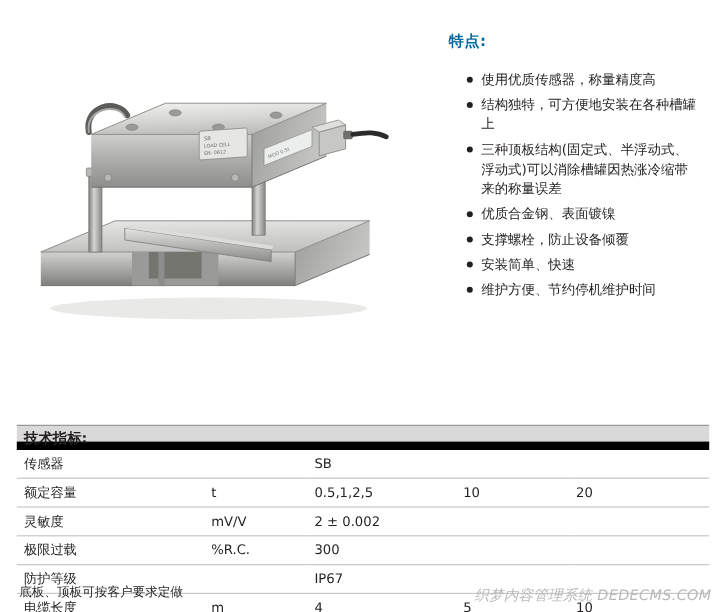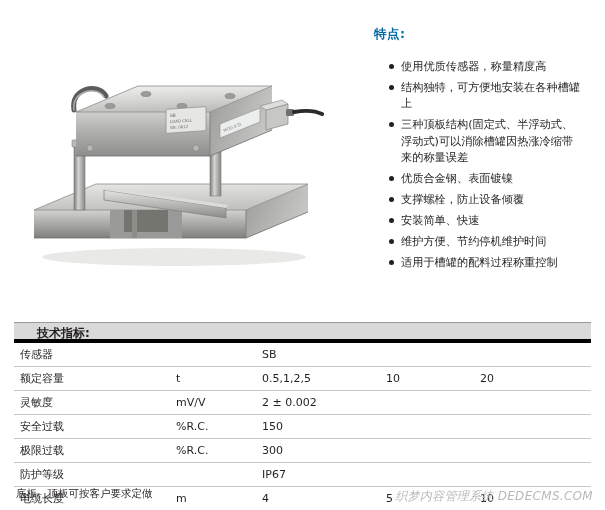"适用于槽罐的配料过程称重控制" li.feat-item { html: <li> <span></span> <span>适用于槽罐的配料过程称重控制</span> </li> -> none }
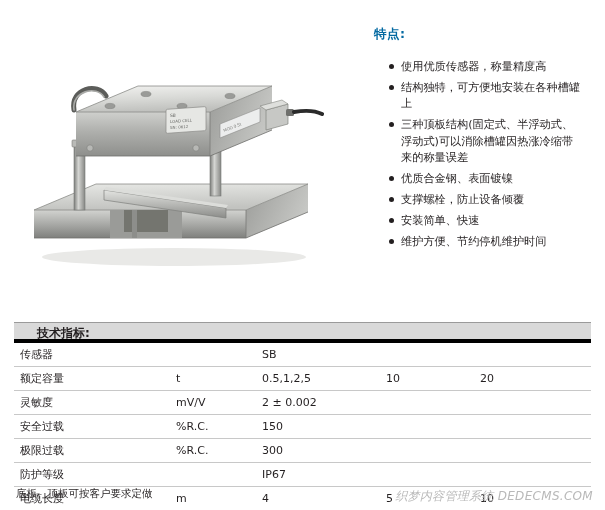"技术指标:" .spec-title-bar { border-bottom: 4px solid #000000 -> 7px solid #000000; margin-top: none -> 32px; padding-left: 23px -> 6px }
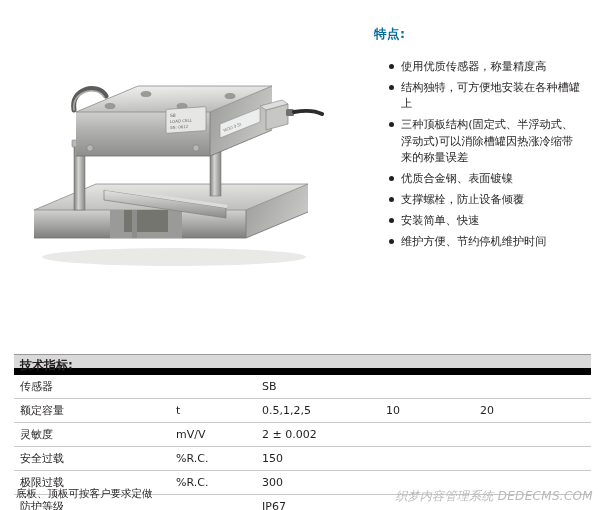"安全过载" tr { html: <tr> <td>安全过载</td> <td>%R.C.</td> <td>150</td> <td></td> <td></td> </tr> -> none }
